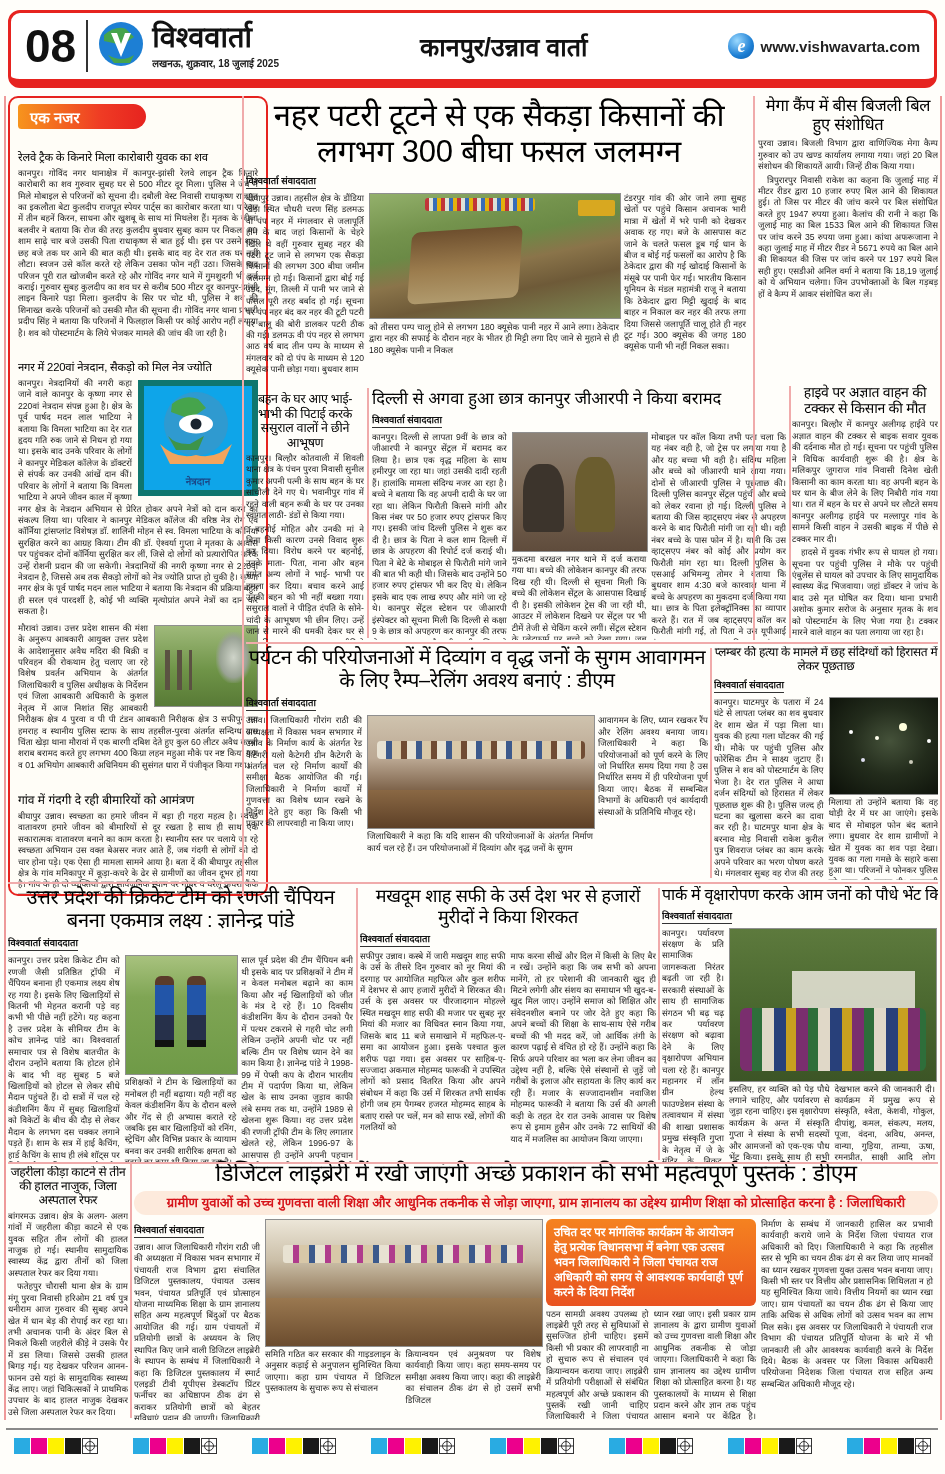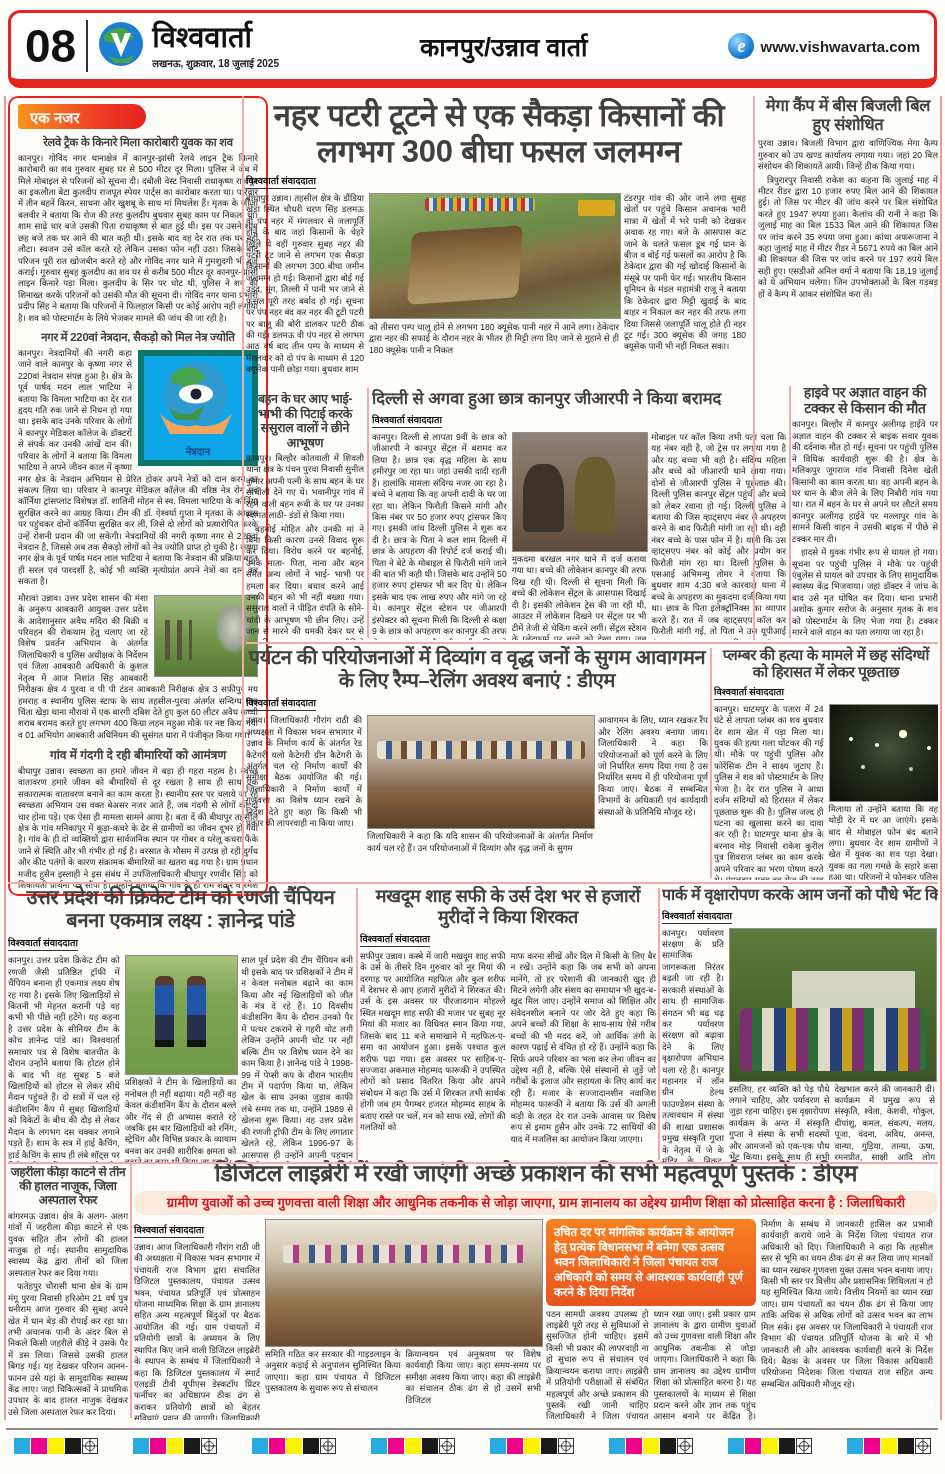"नहर पटरी टूटने से एक" h1,h2,h3 { color: #404040 -> #000000; font-weight: bold -> normal }
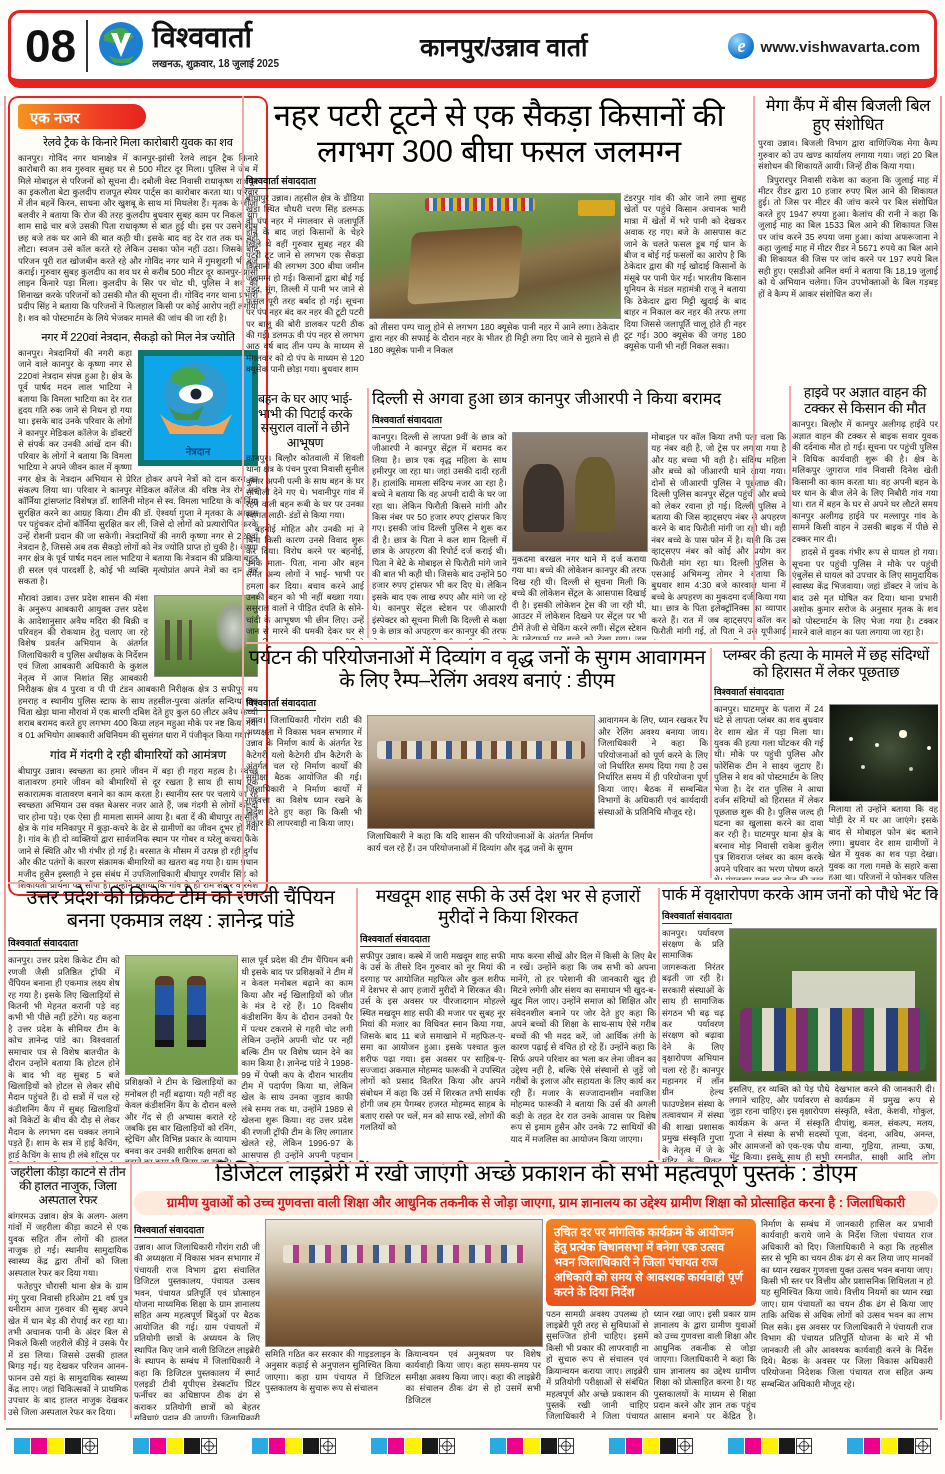"रेलवे ट्रैक के किनारे मिला" .eknz h3 { margin: 7px 0 3px -> 22px 0 3px; text-align: center -> left }
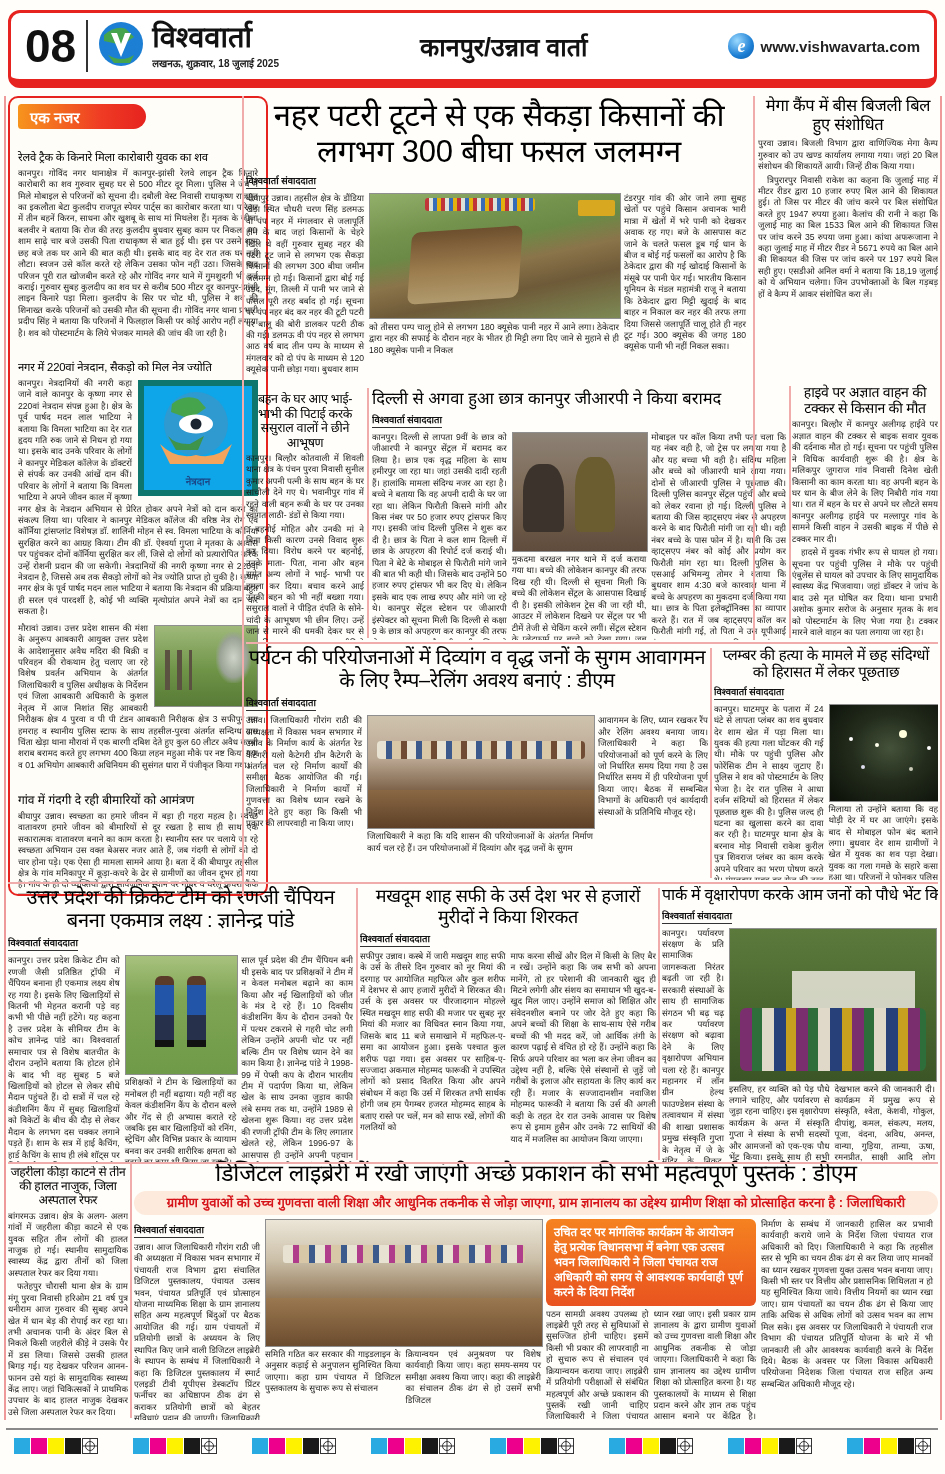"प्लम्बर की हत्या के मामले" .h-plmb { font-size: 15px -> 12px }
